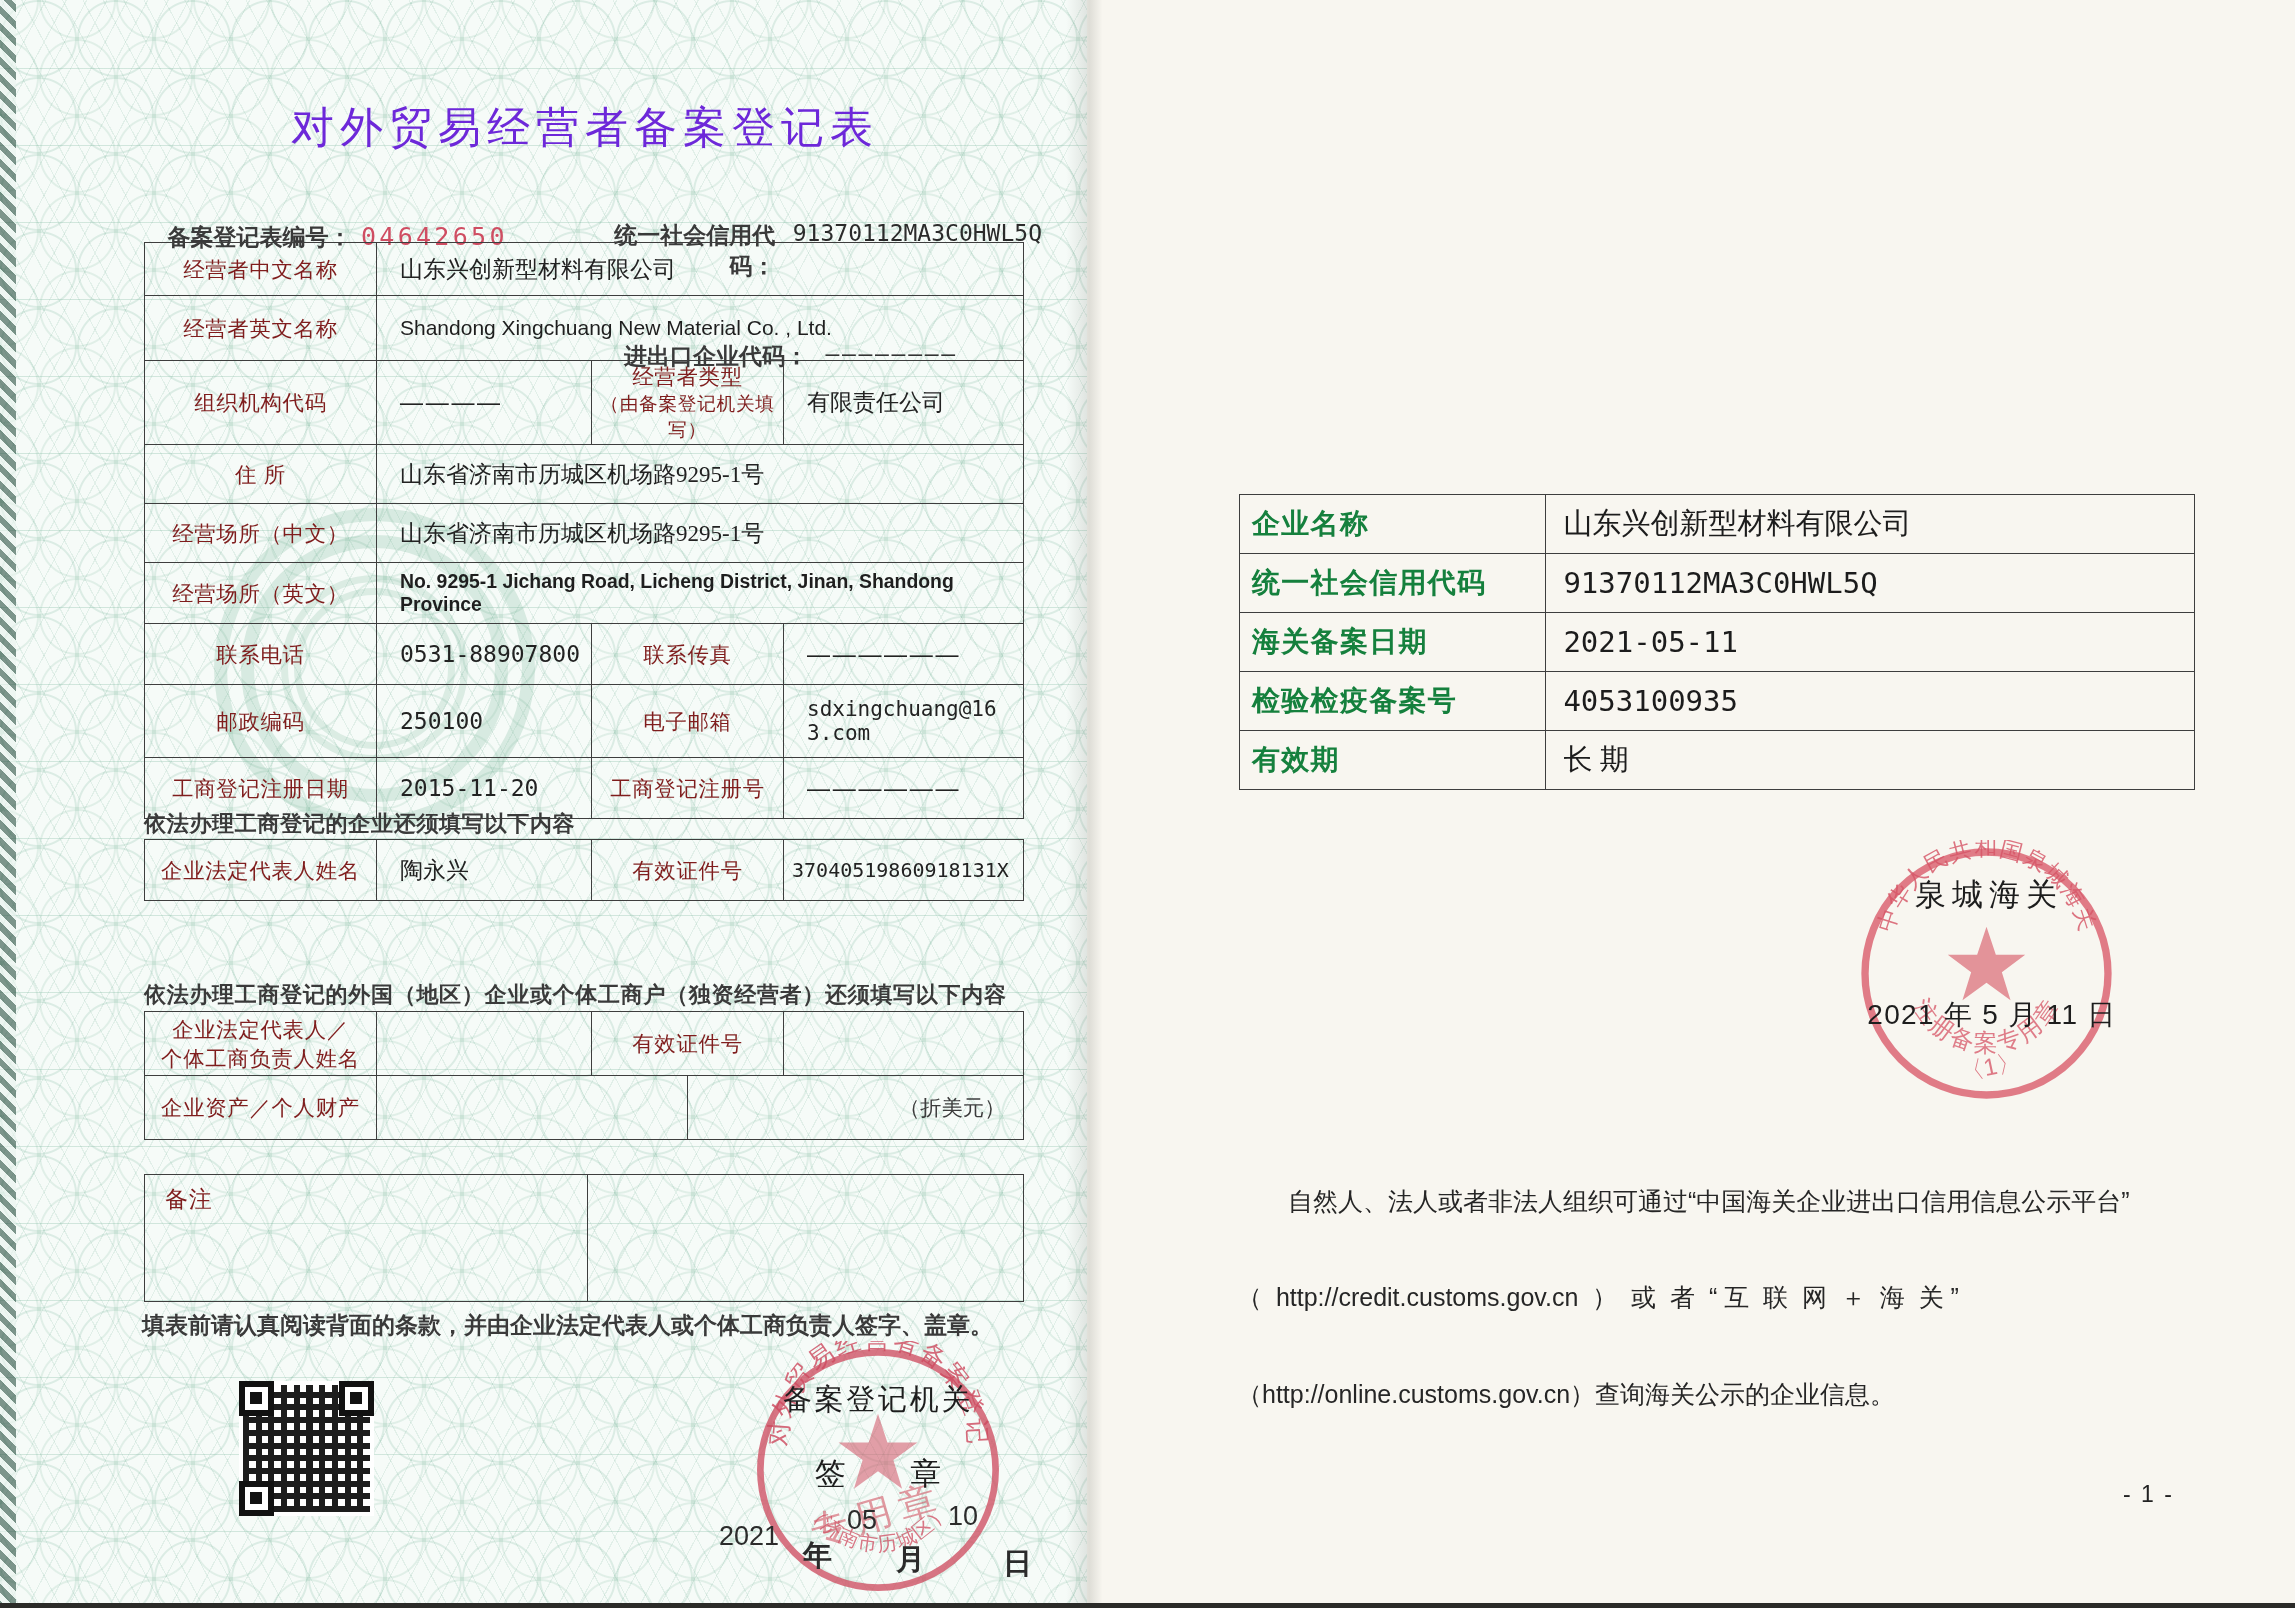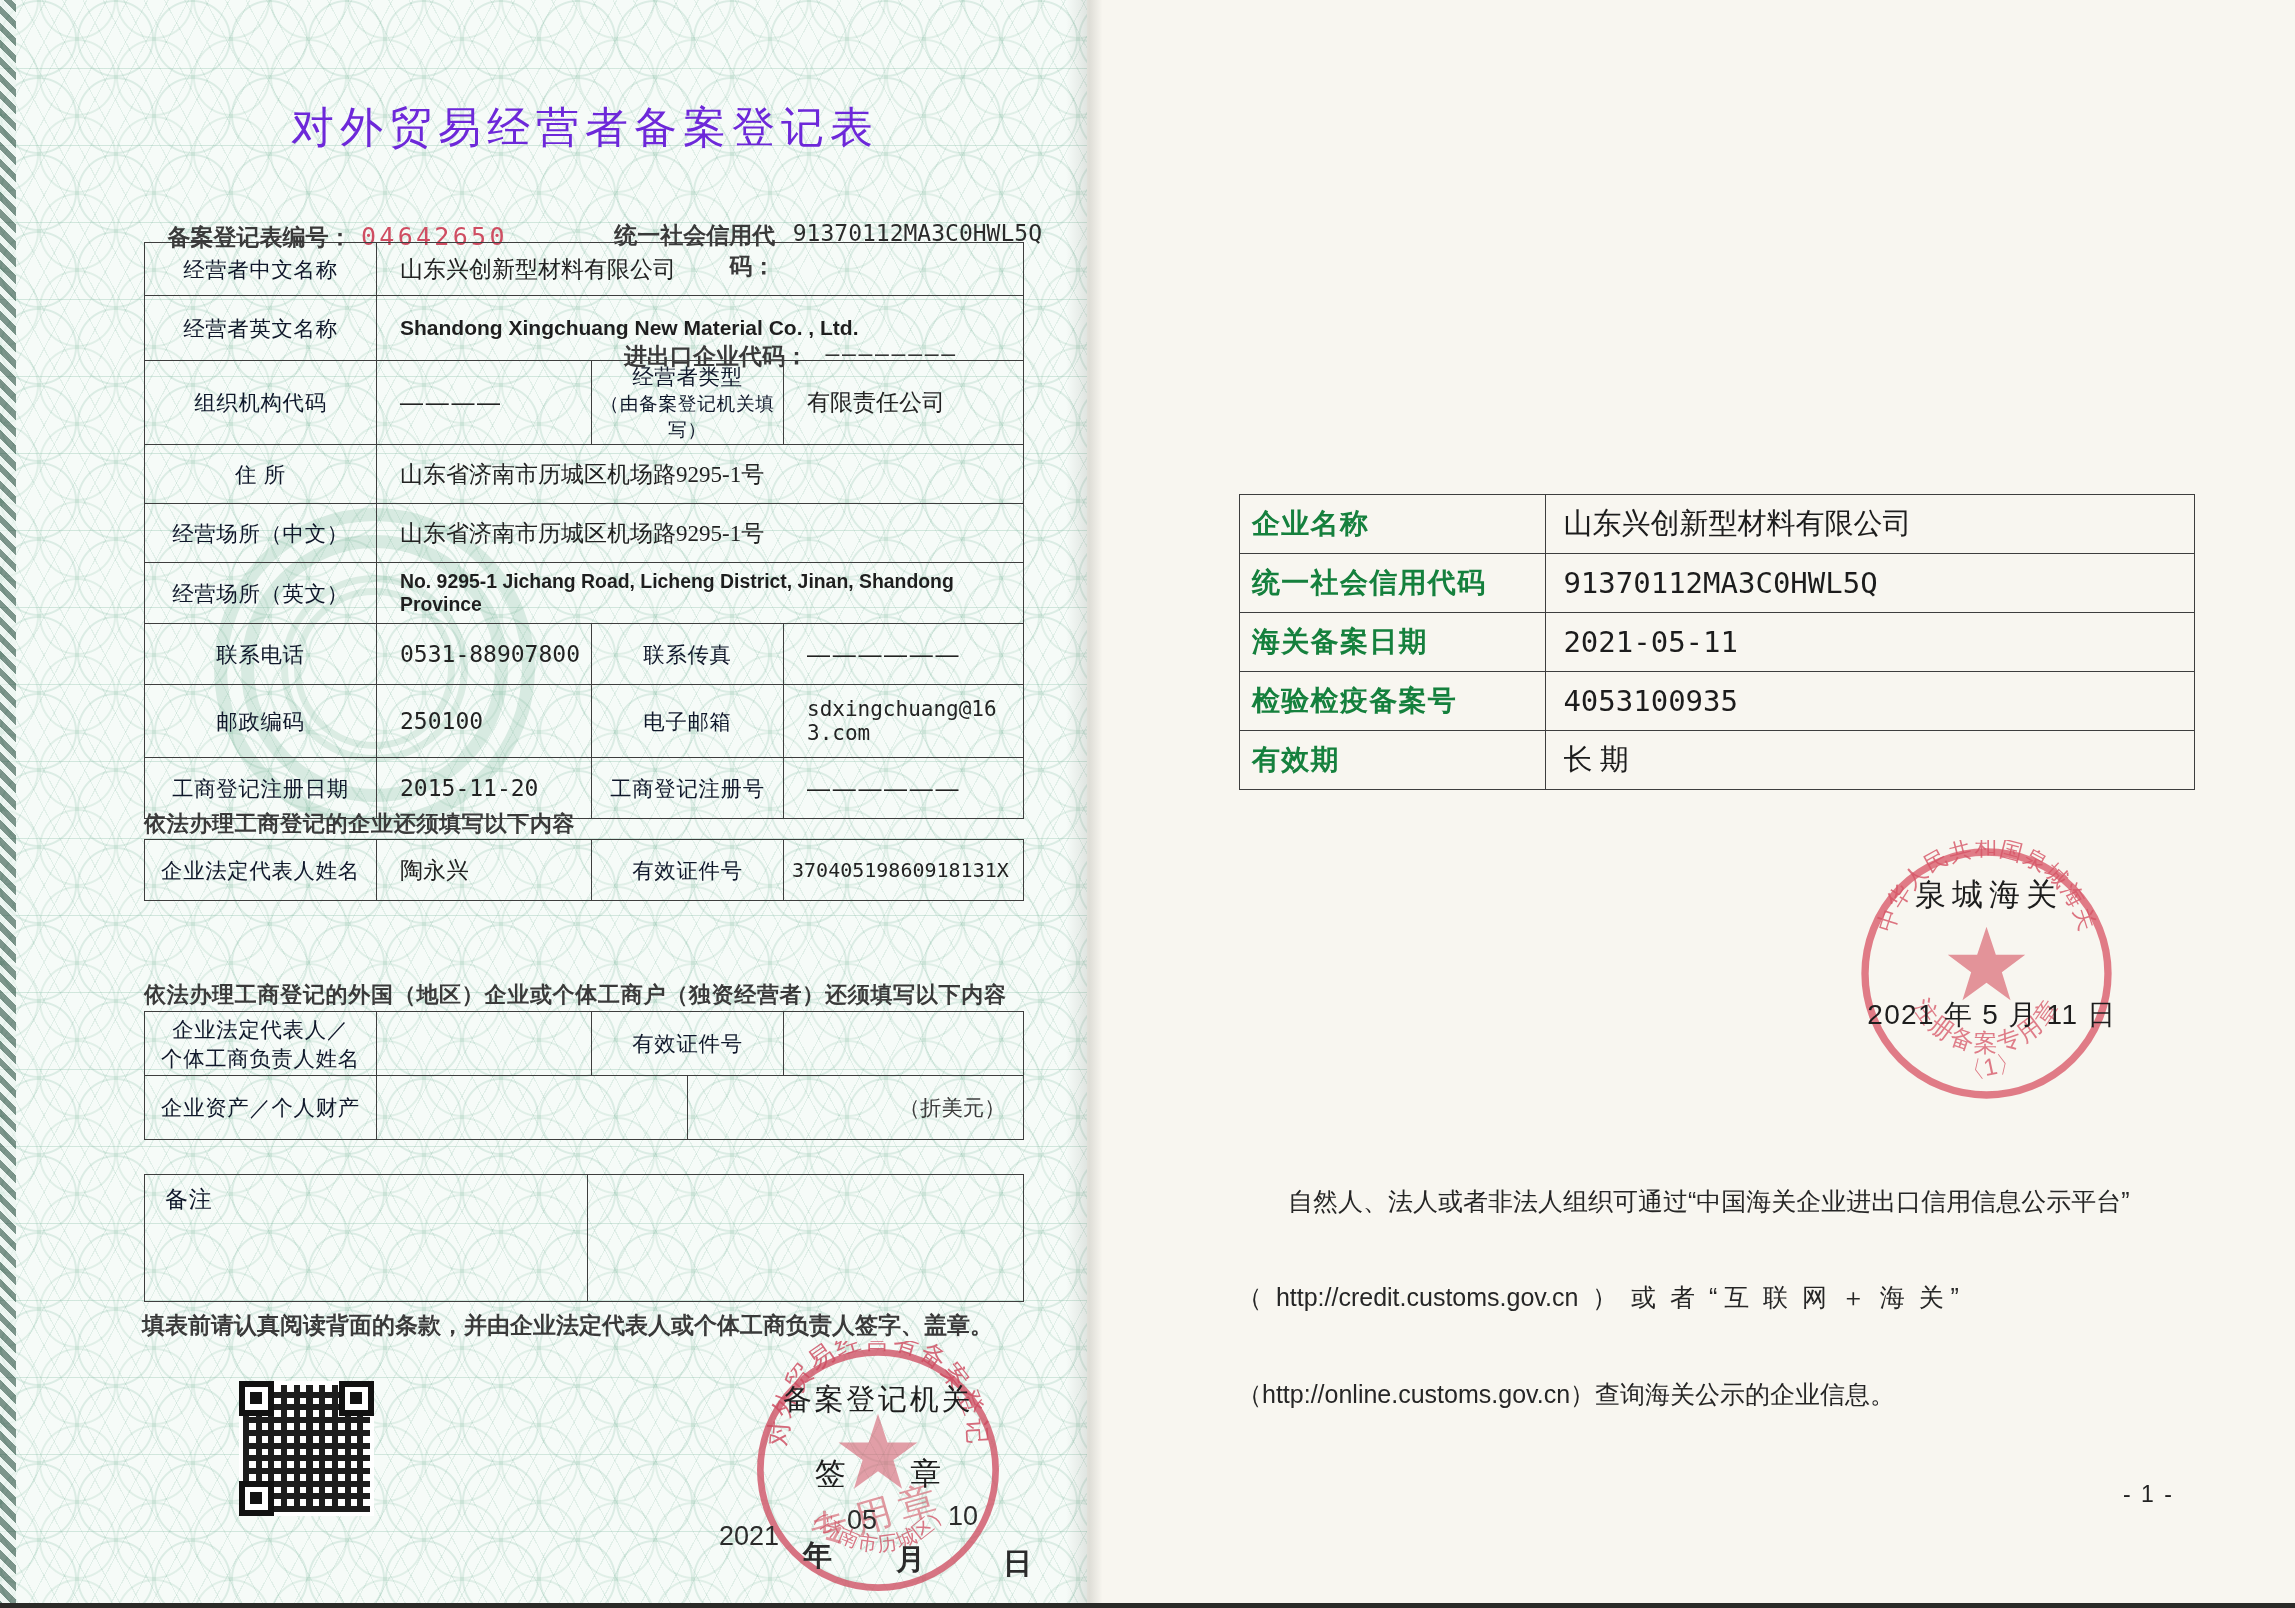"经营者中文名称" td.lab { color: #0f172a -> #7f1d1d }
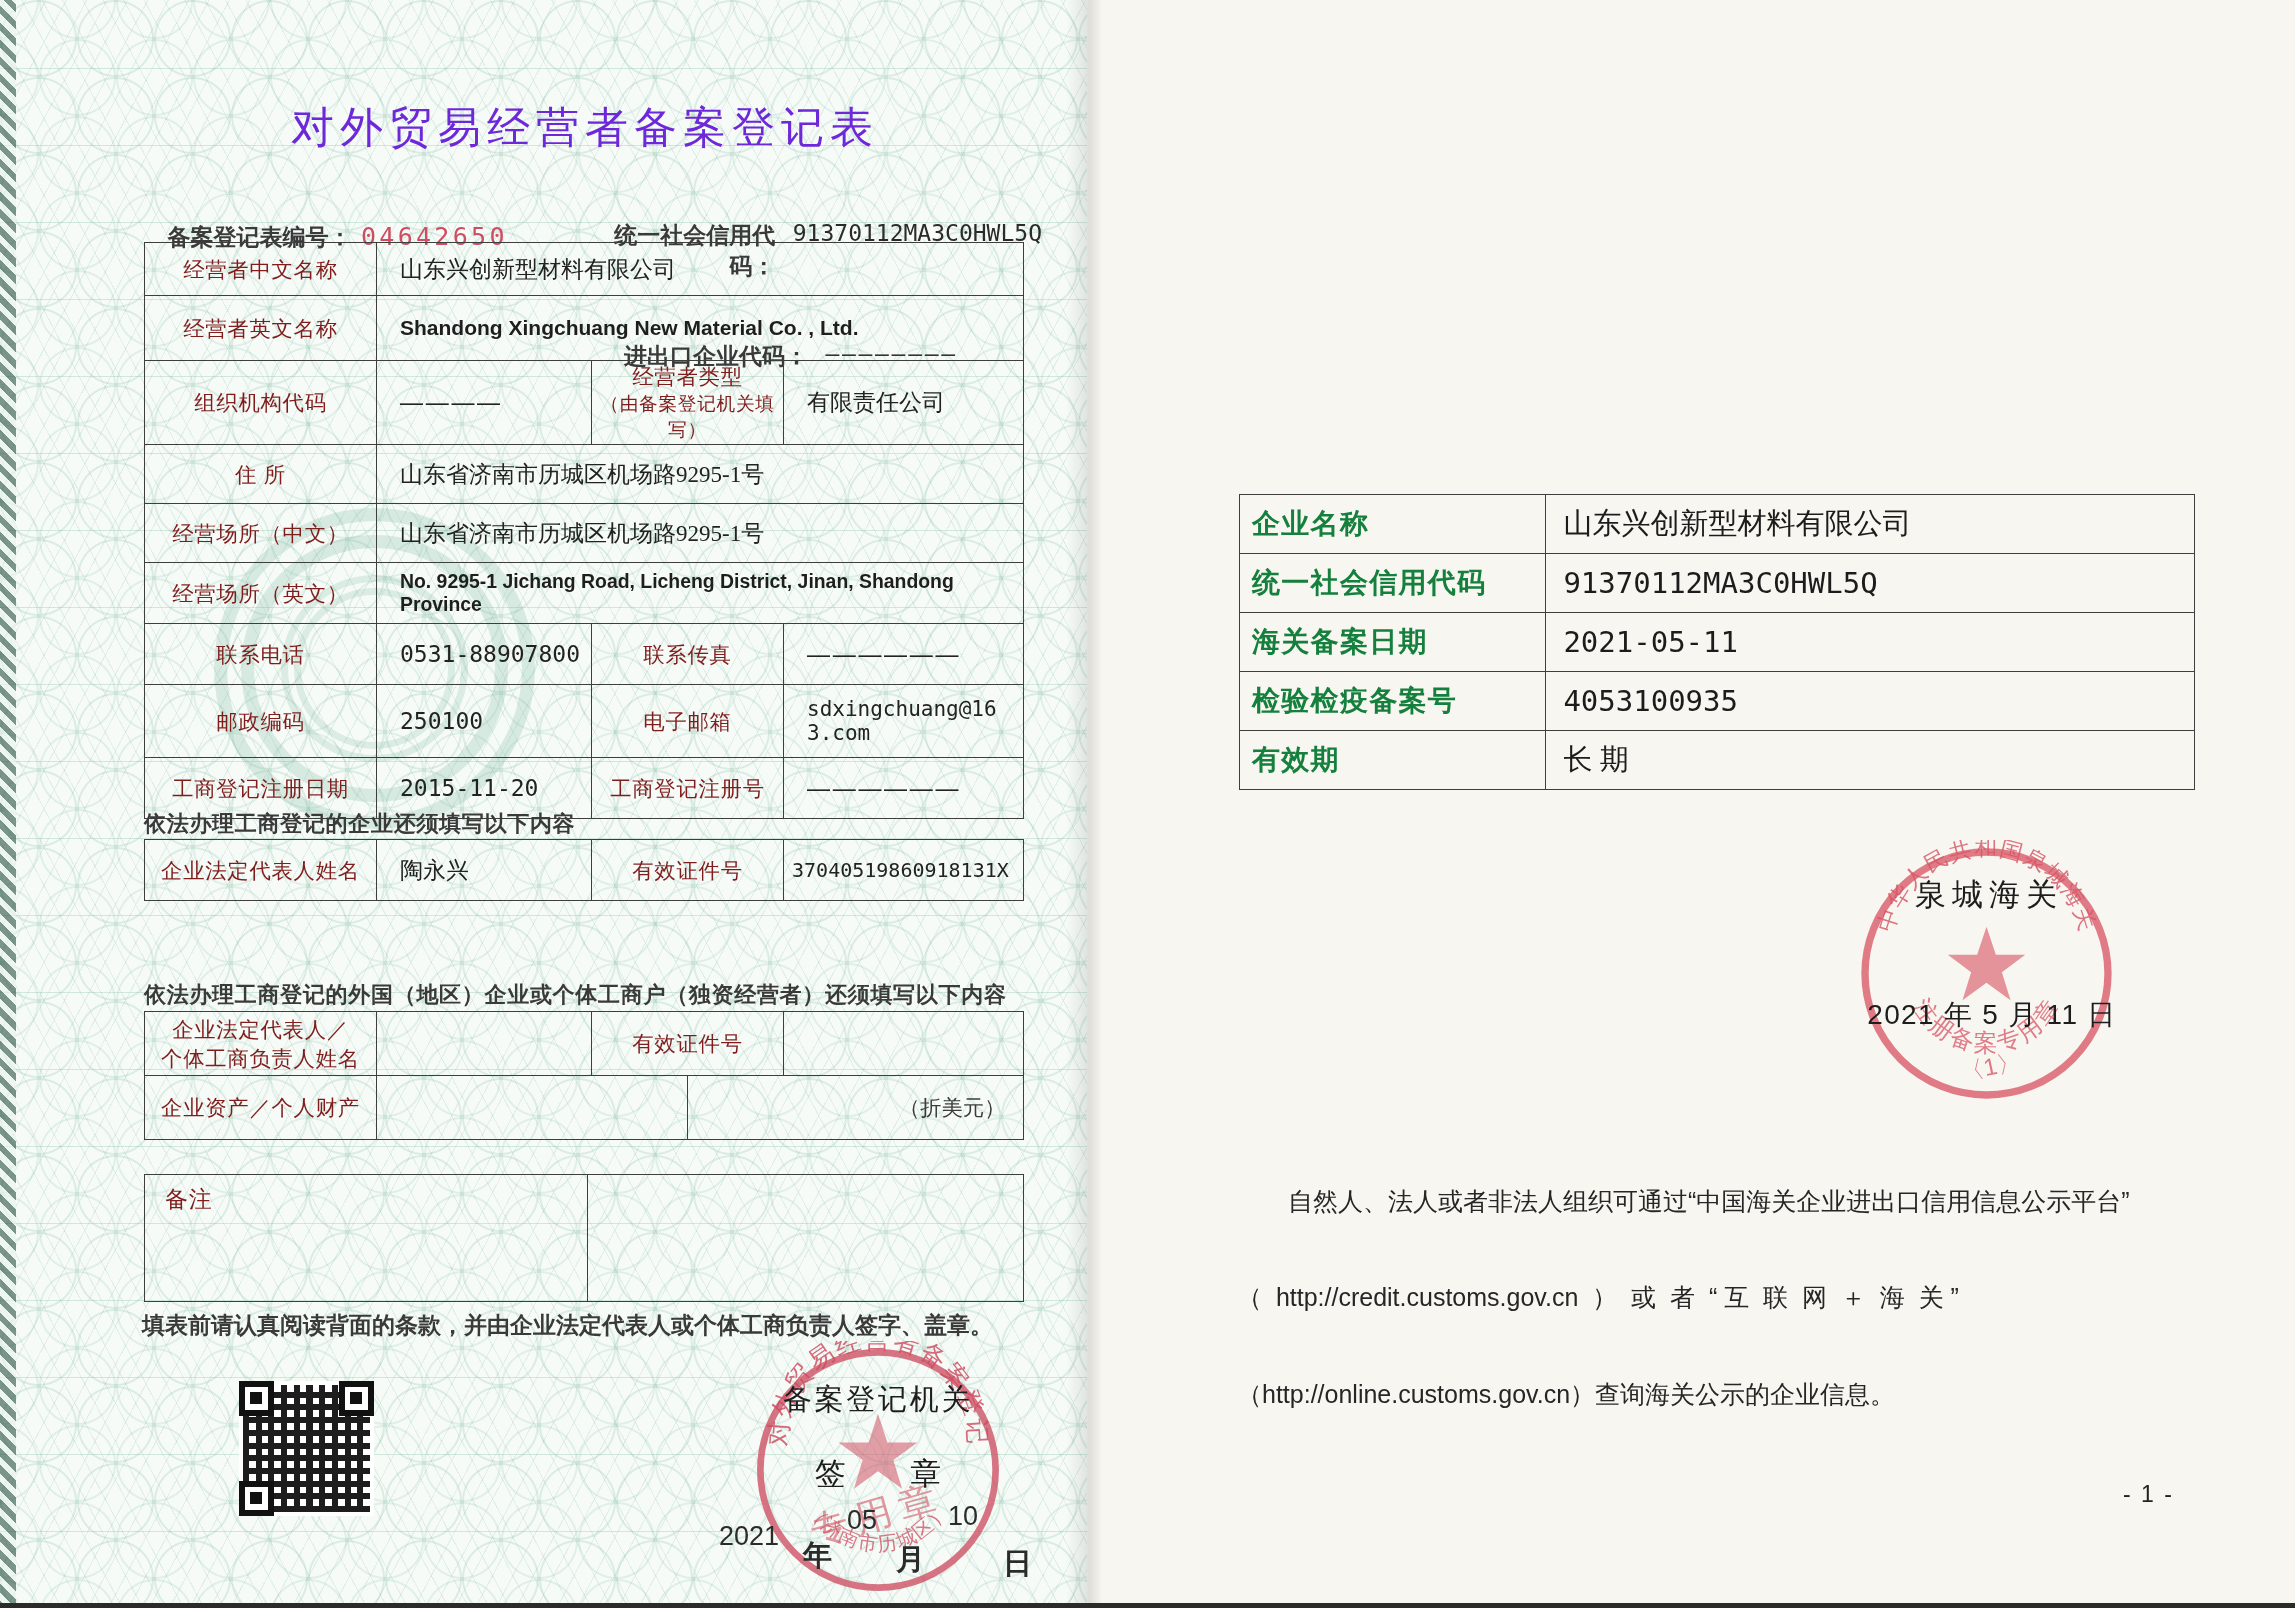"Shandong Xingchuang New Material Co." td.val.eng { font-weight: 700 -> 400 }
